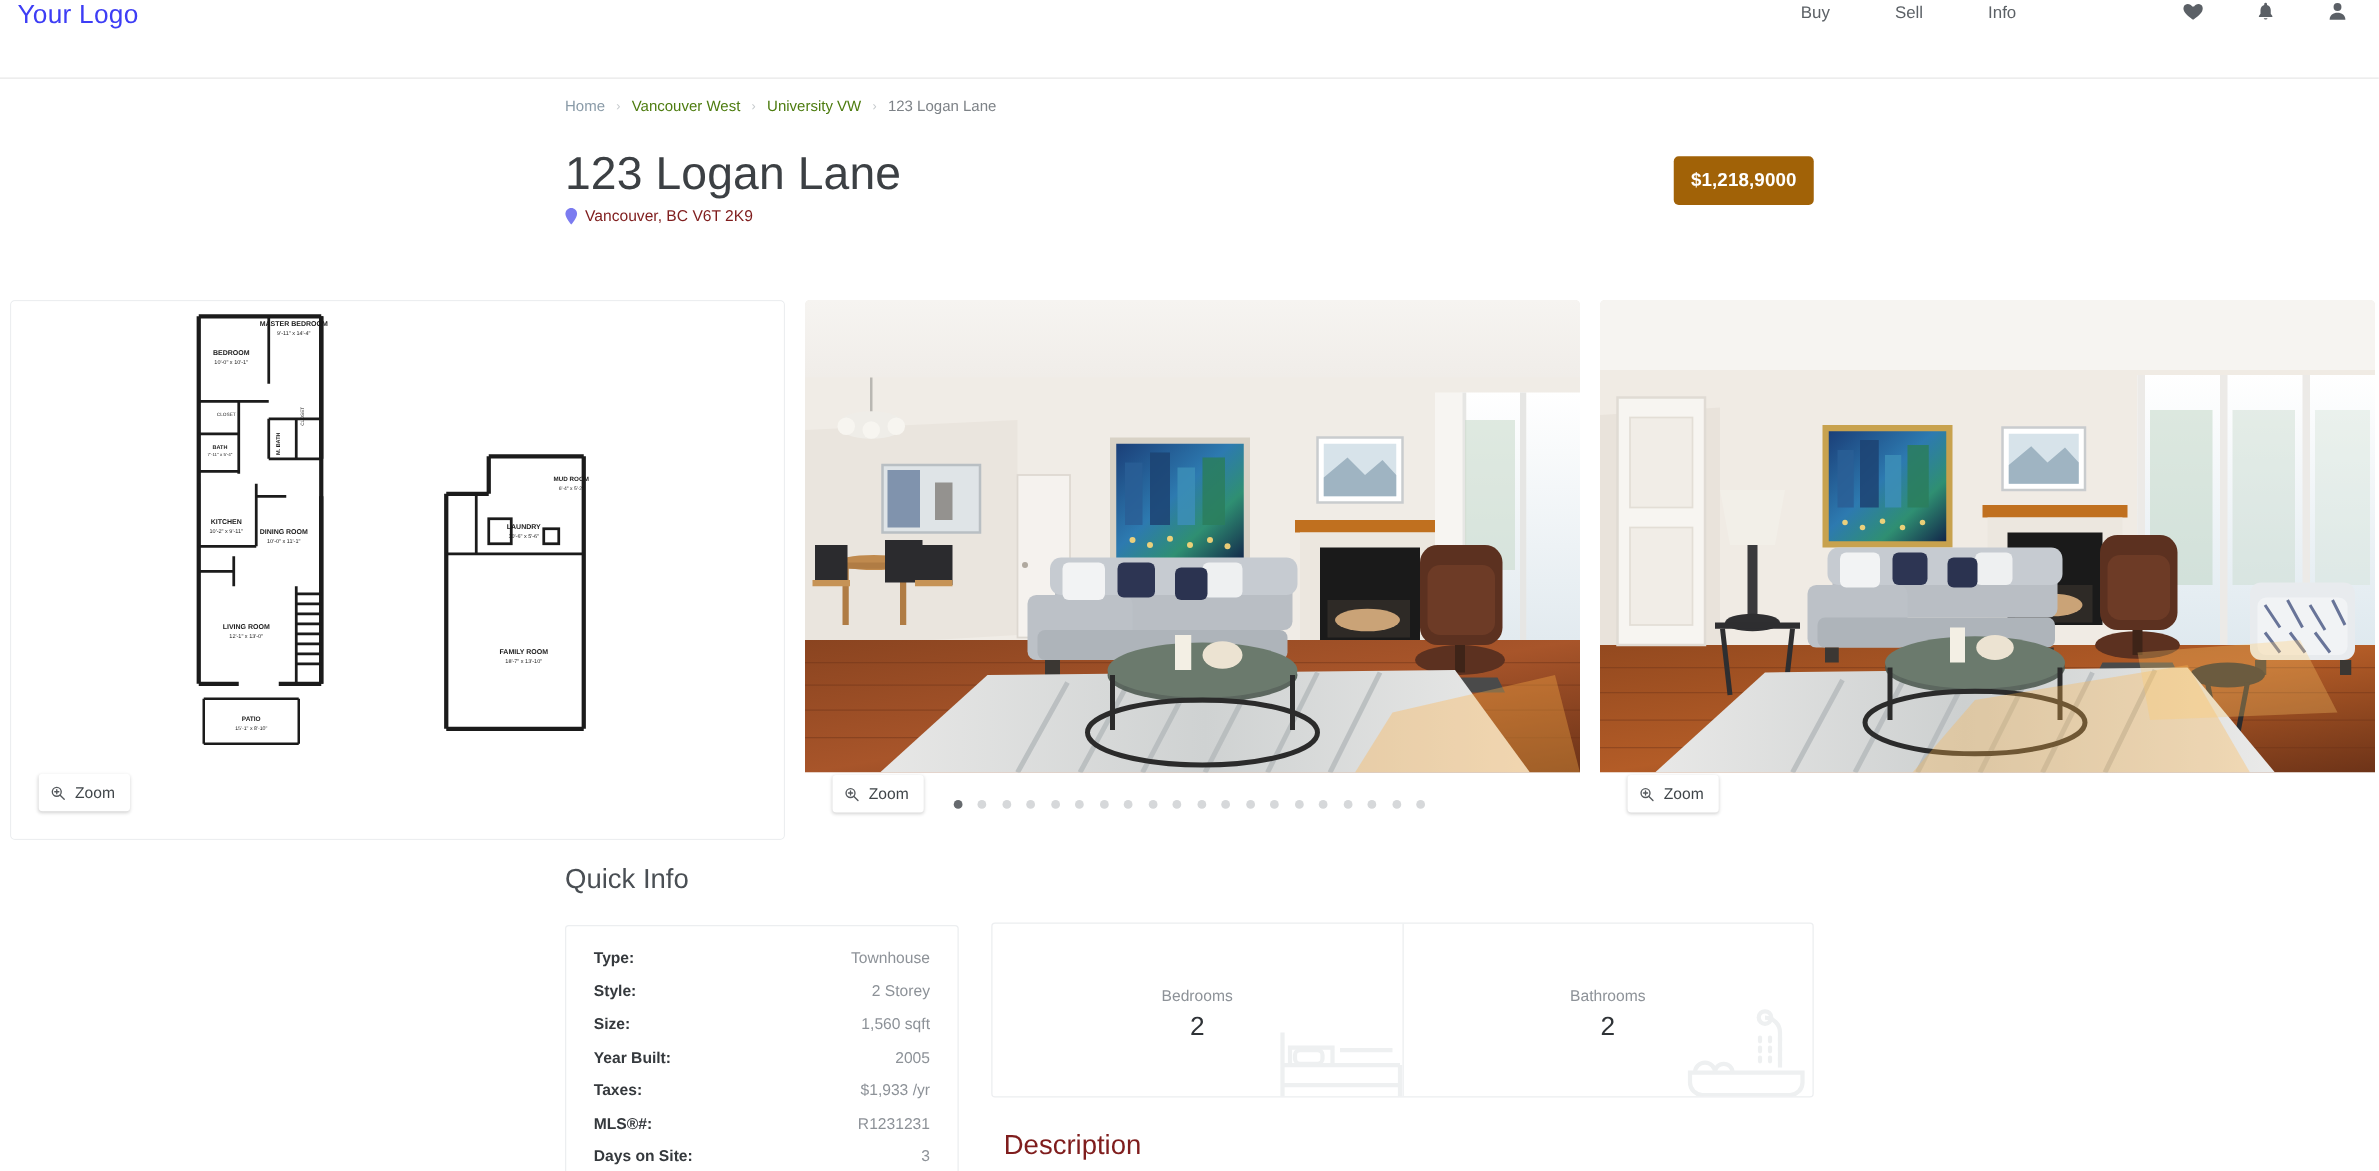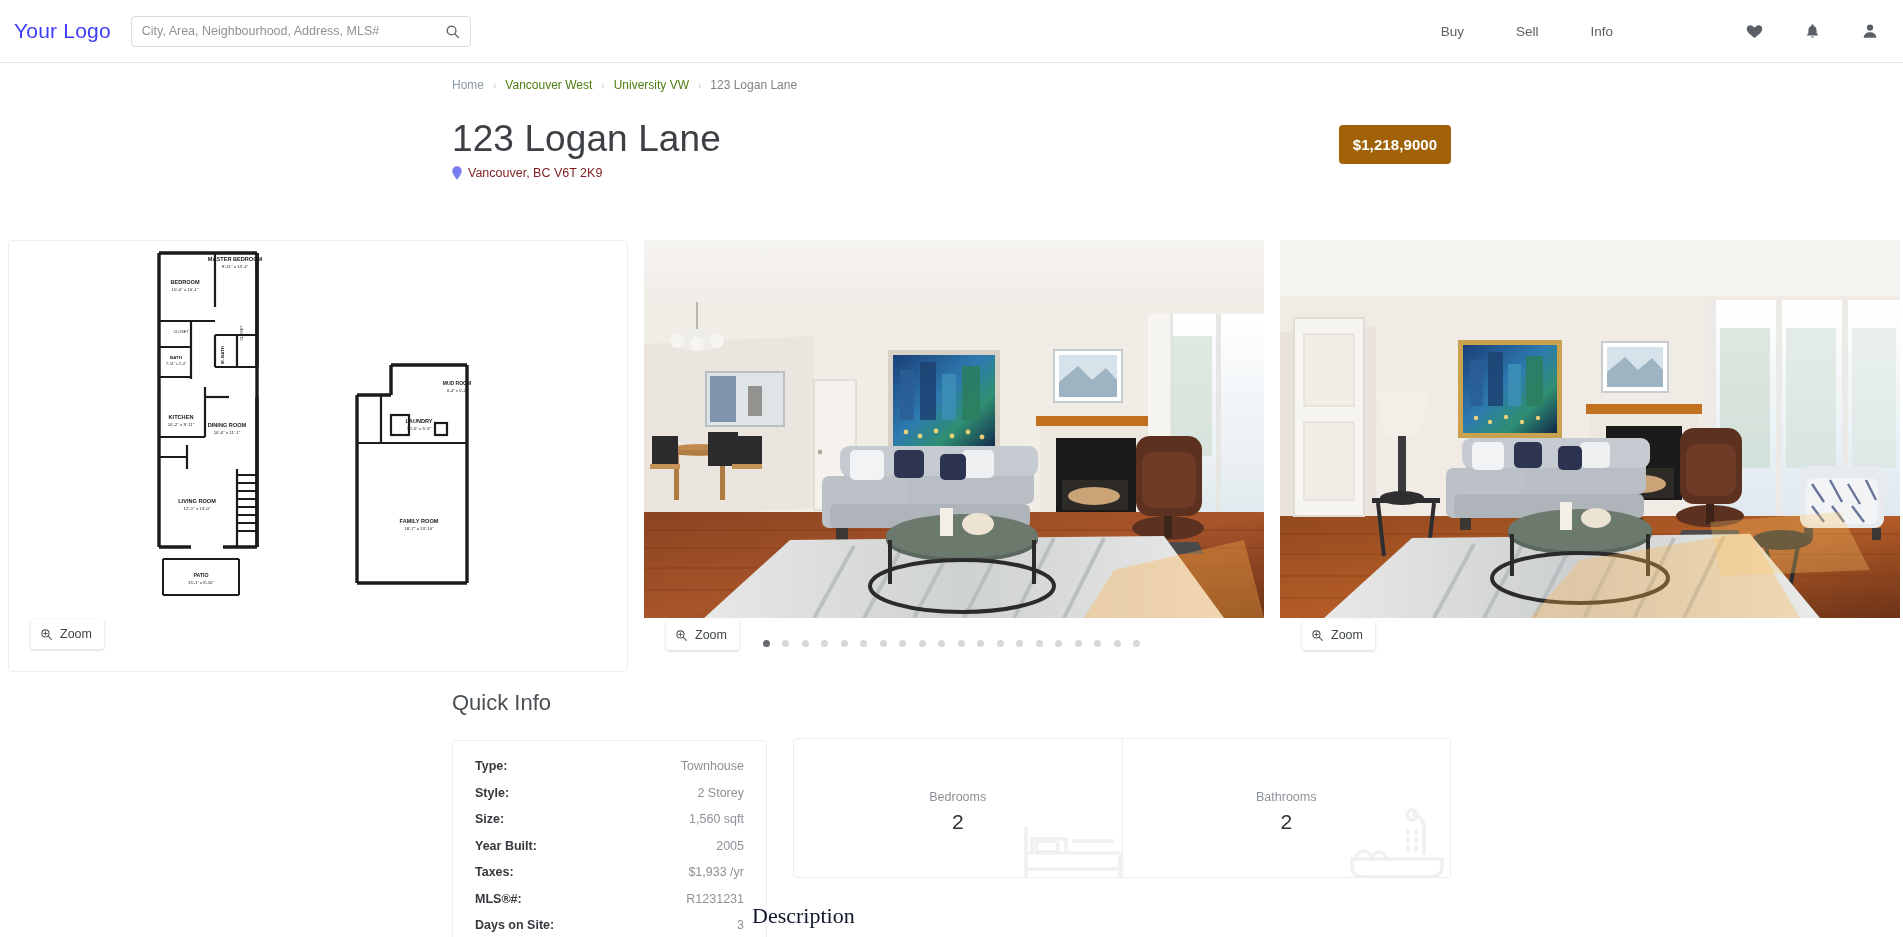"Your Logo" .header { align-items: center -> flex-start }
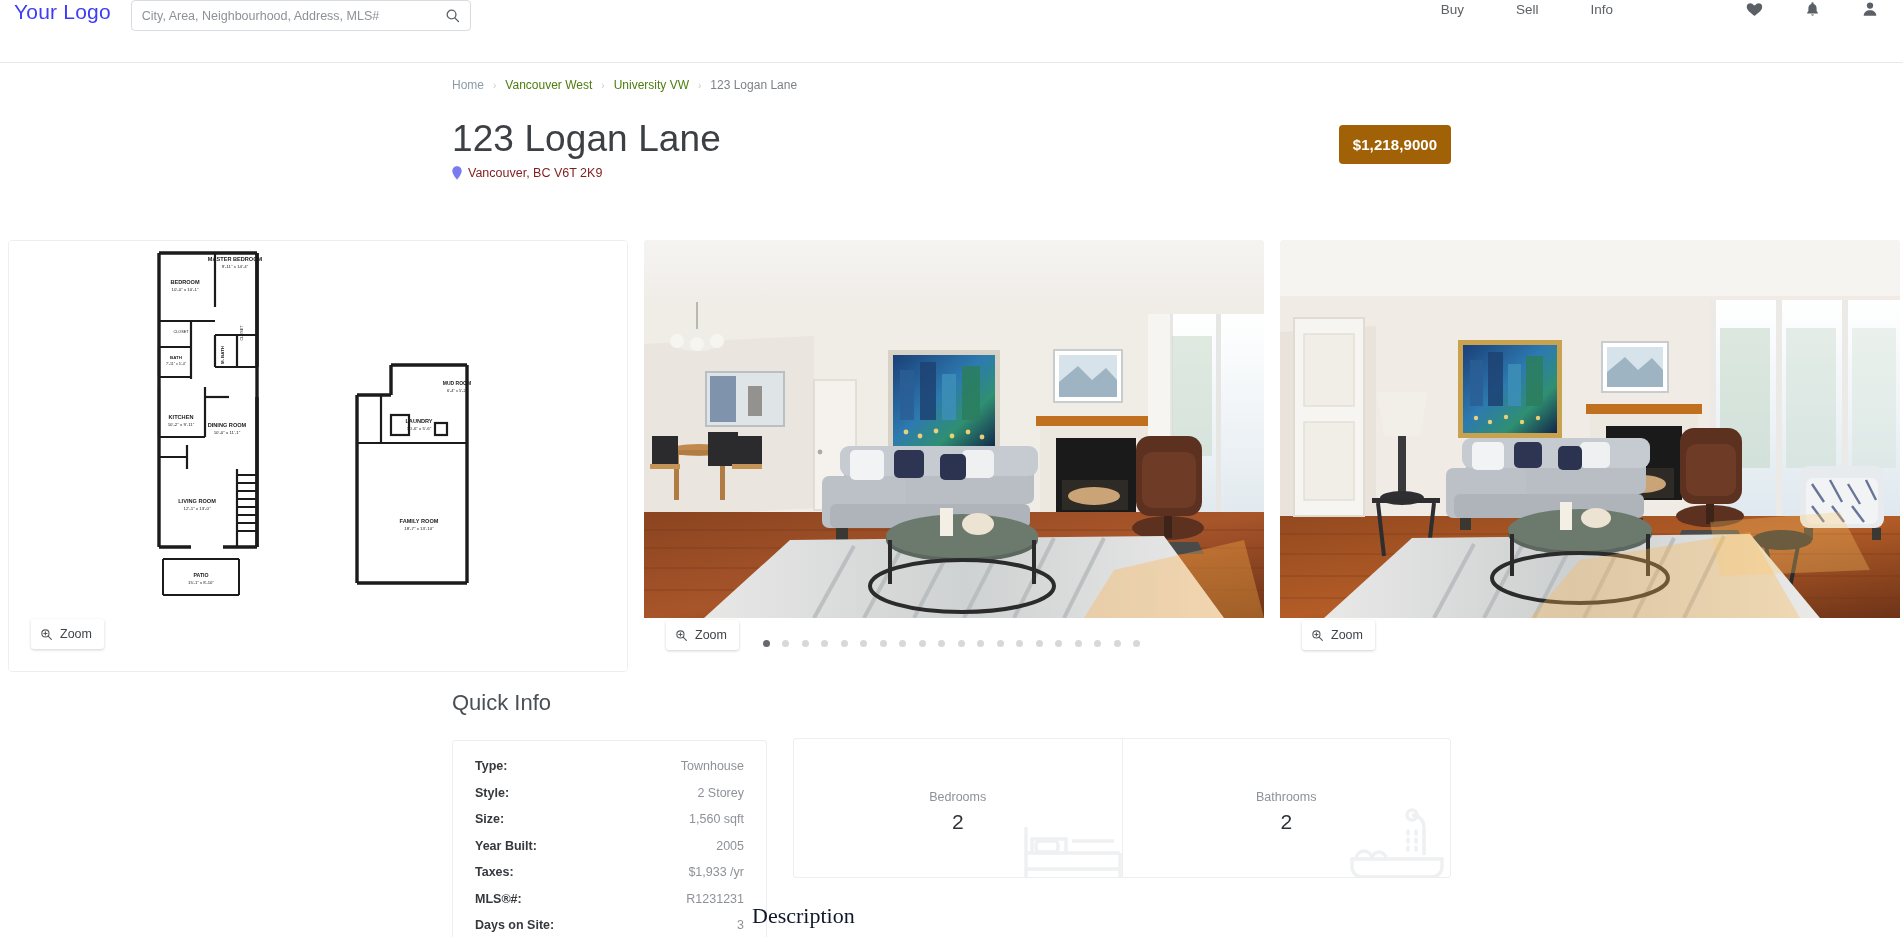"City, Area, Neighbourhood, Address, MLS#" div.search-wrap { html: <div> <input> <button> <svg> <circle></circle> <line></line> </svg> </button> </div> -> none }
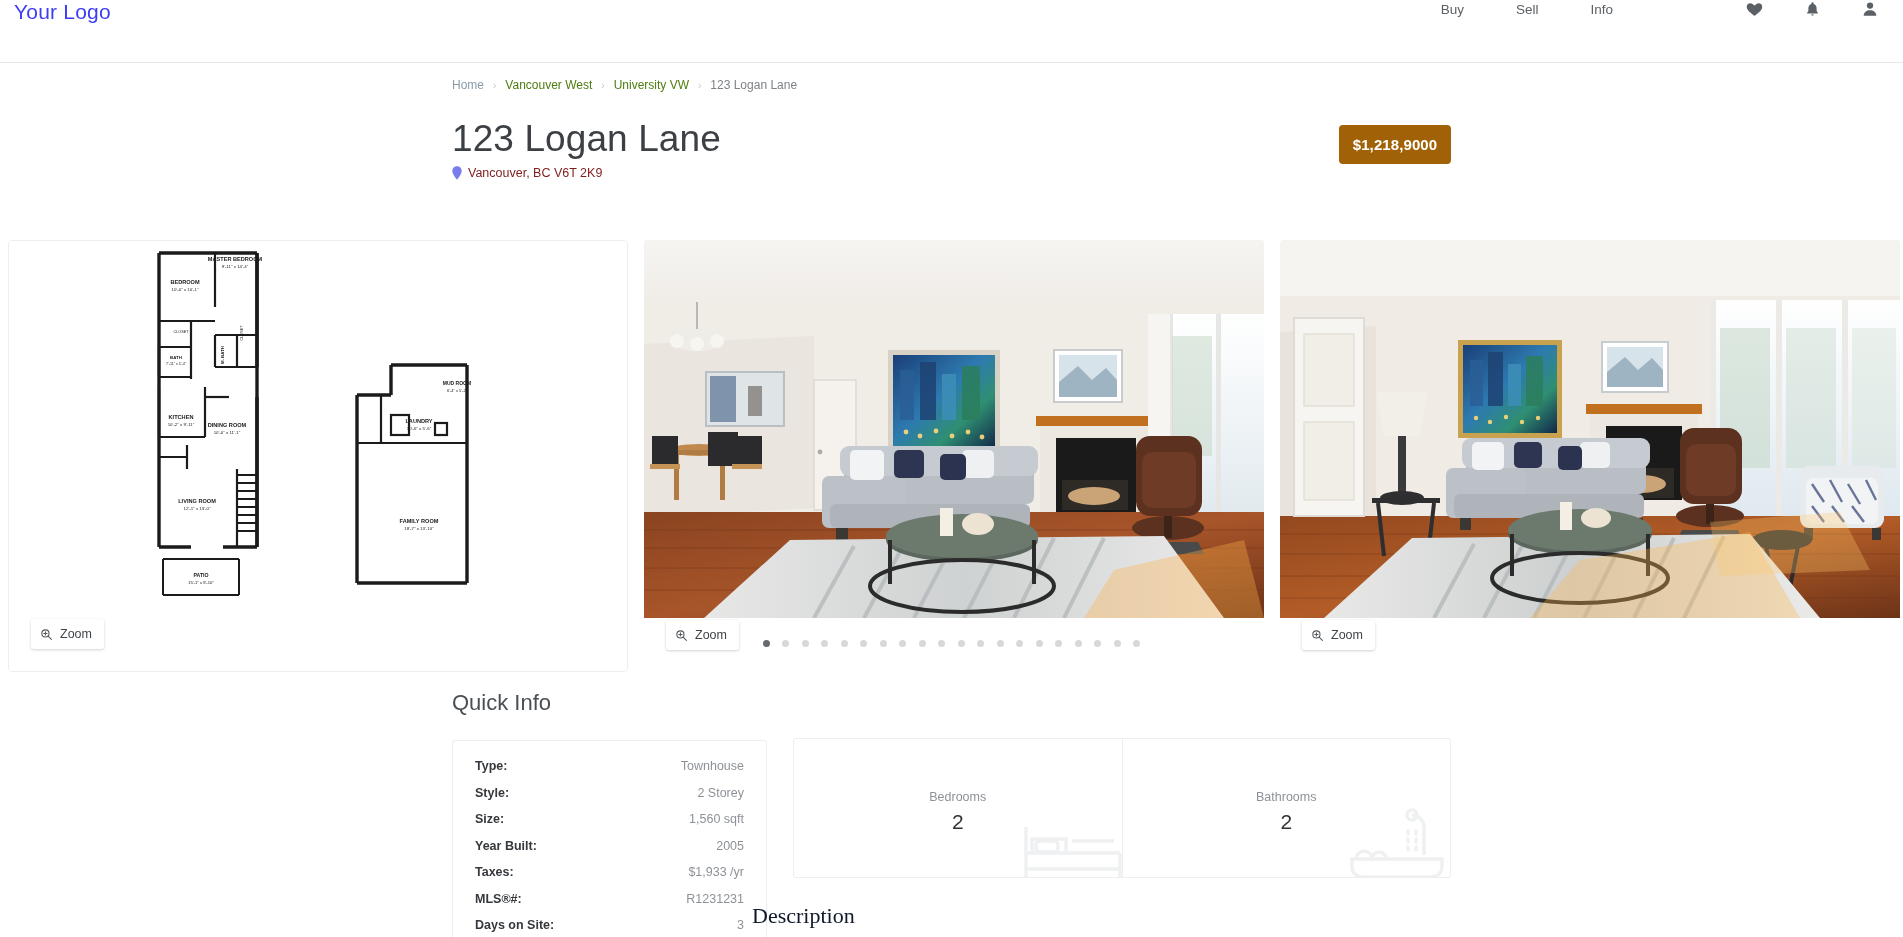"Description" .desc-head { color: #0f172a -> #7f1d1d; font-family: Liberation Serif, serif -> none; left: 752px -> 803px }
